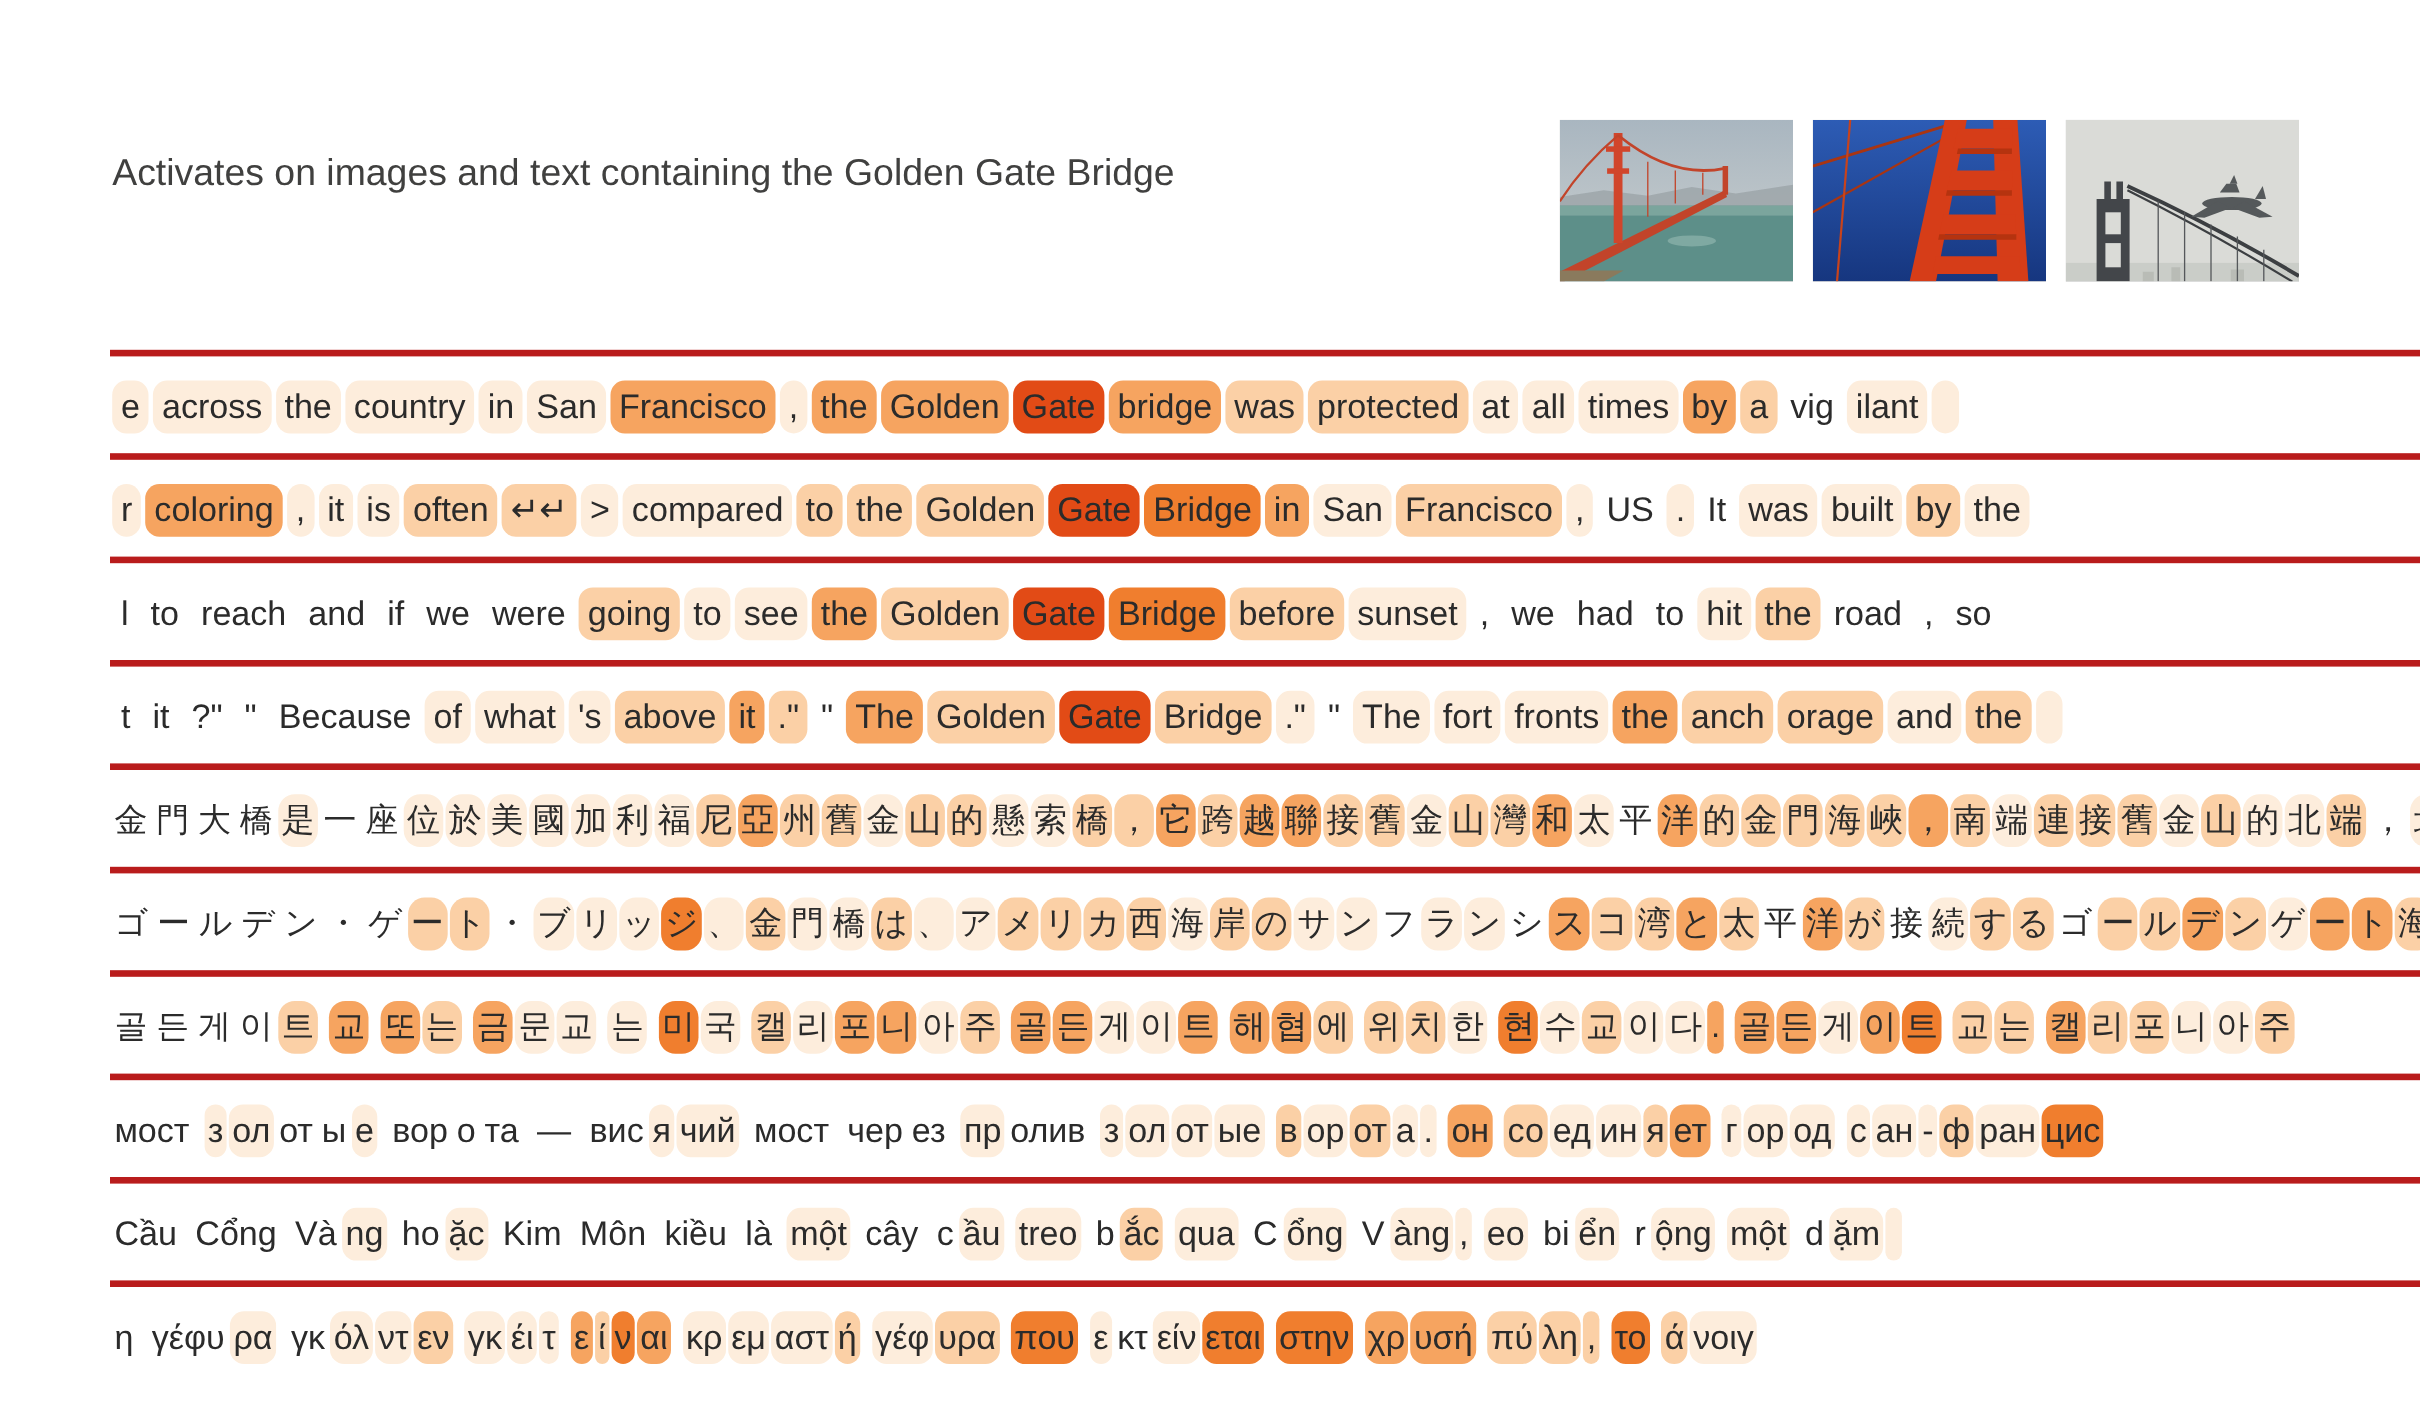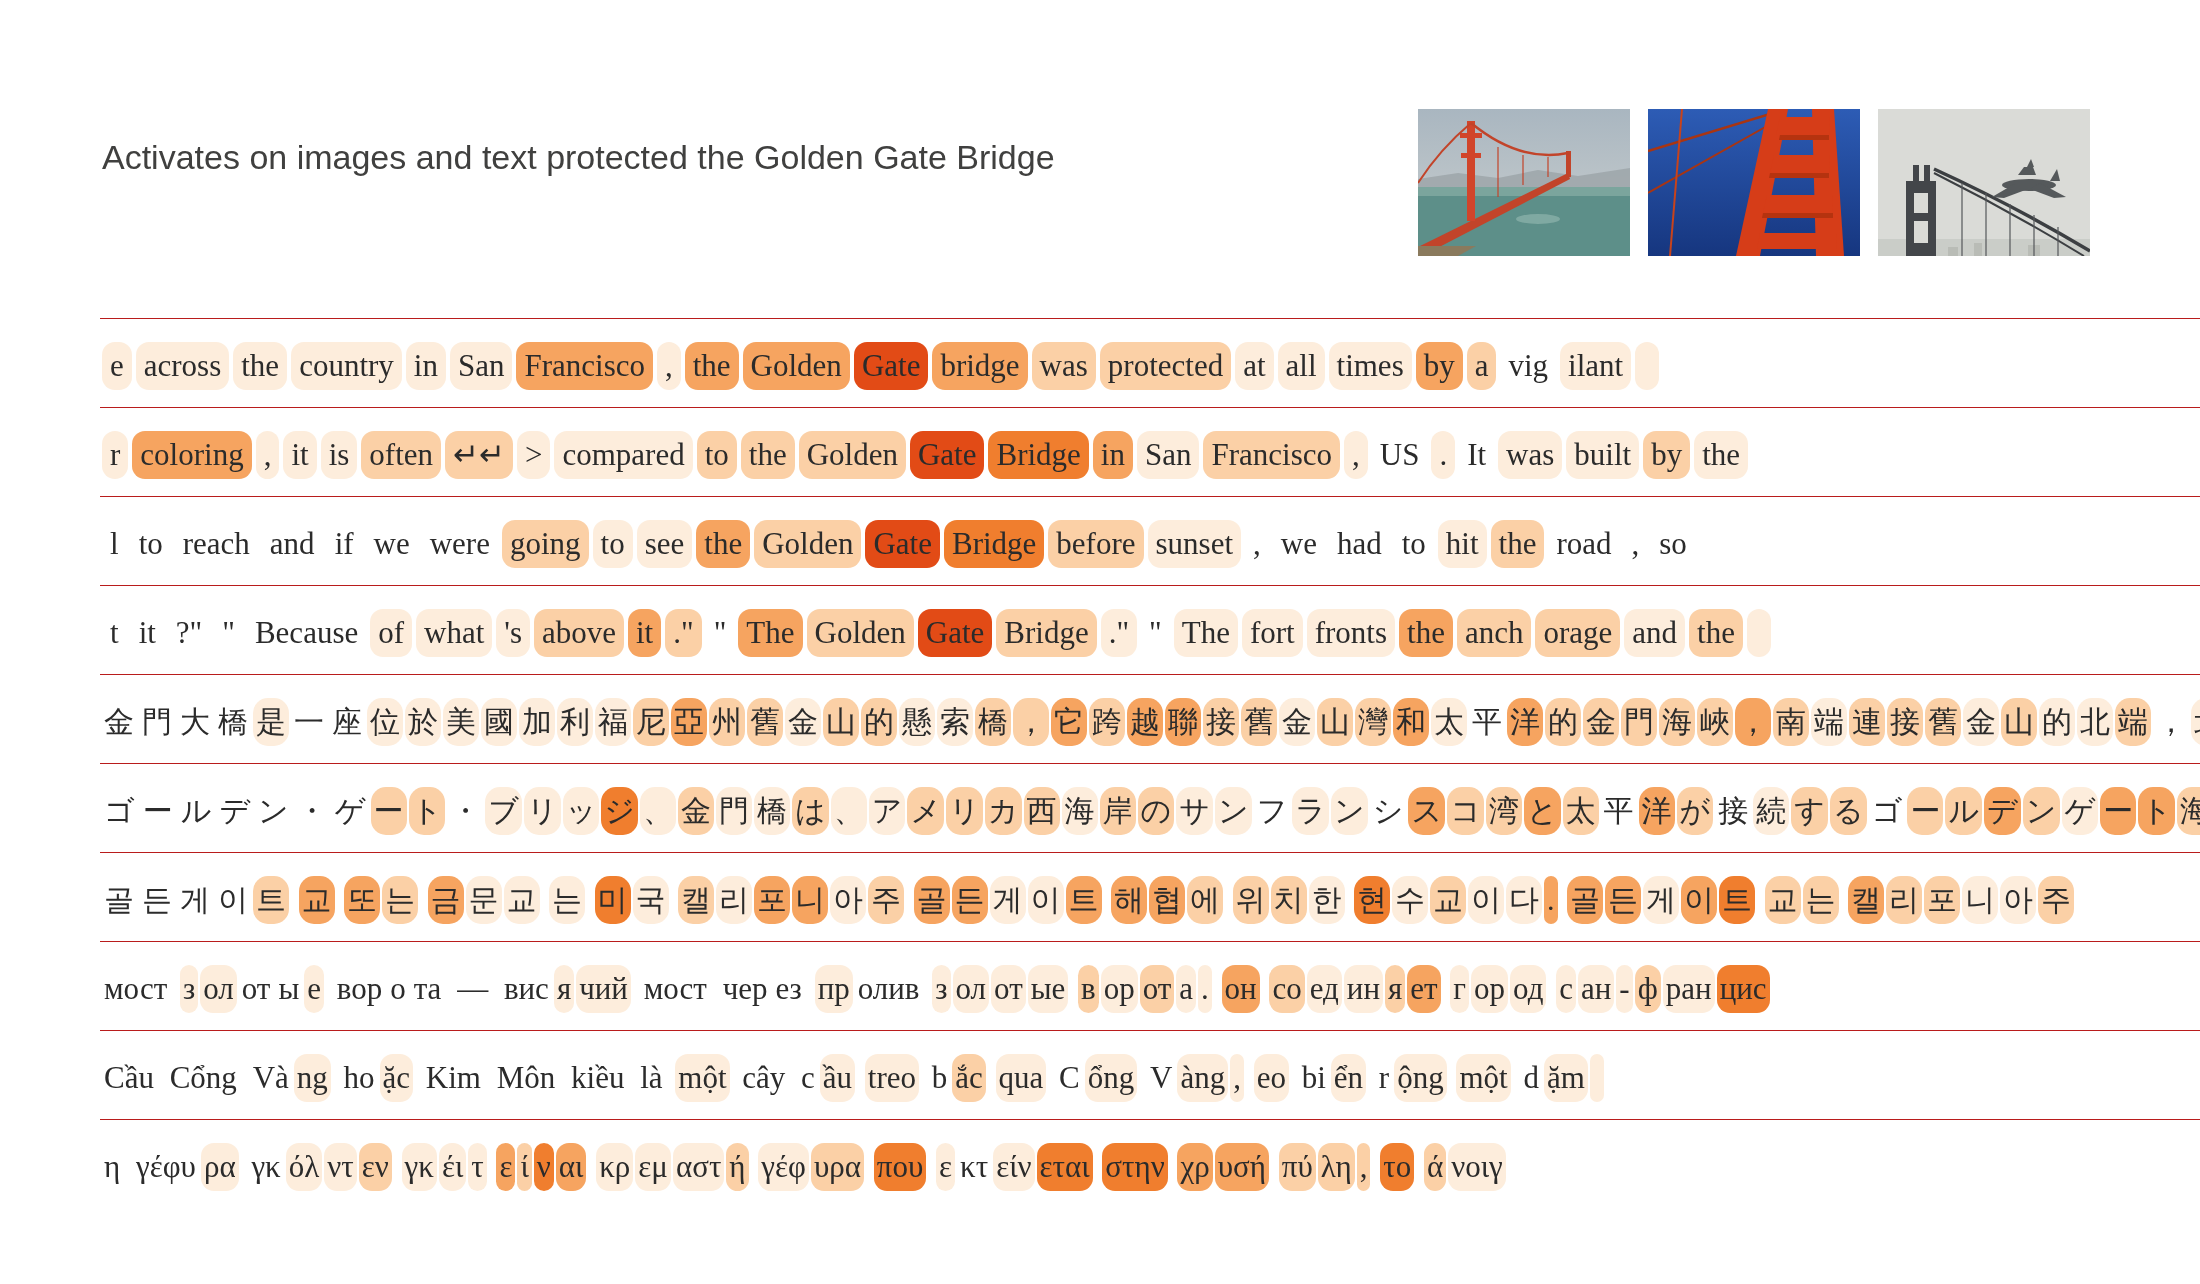"Activates on images and text" div.subtitle { text: protected -> containing }
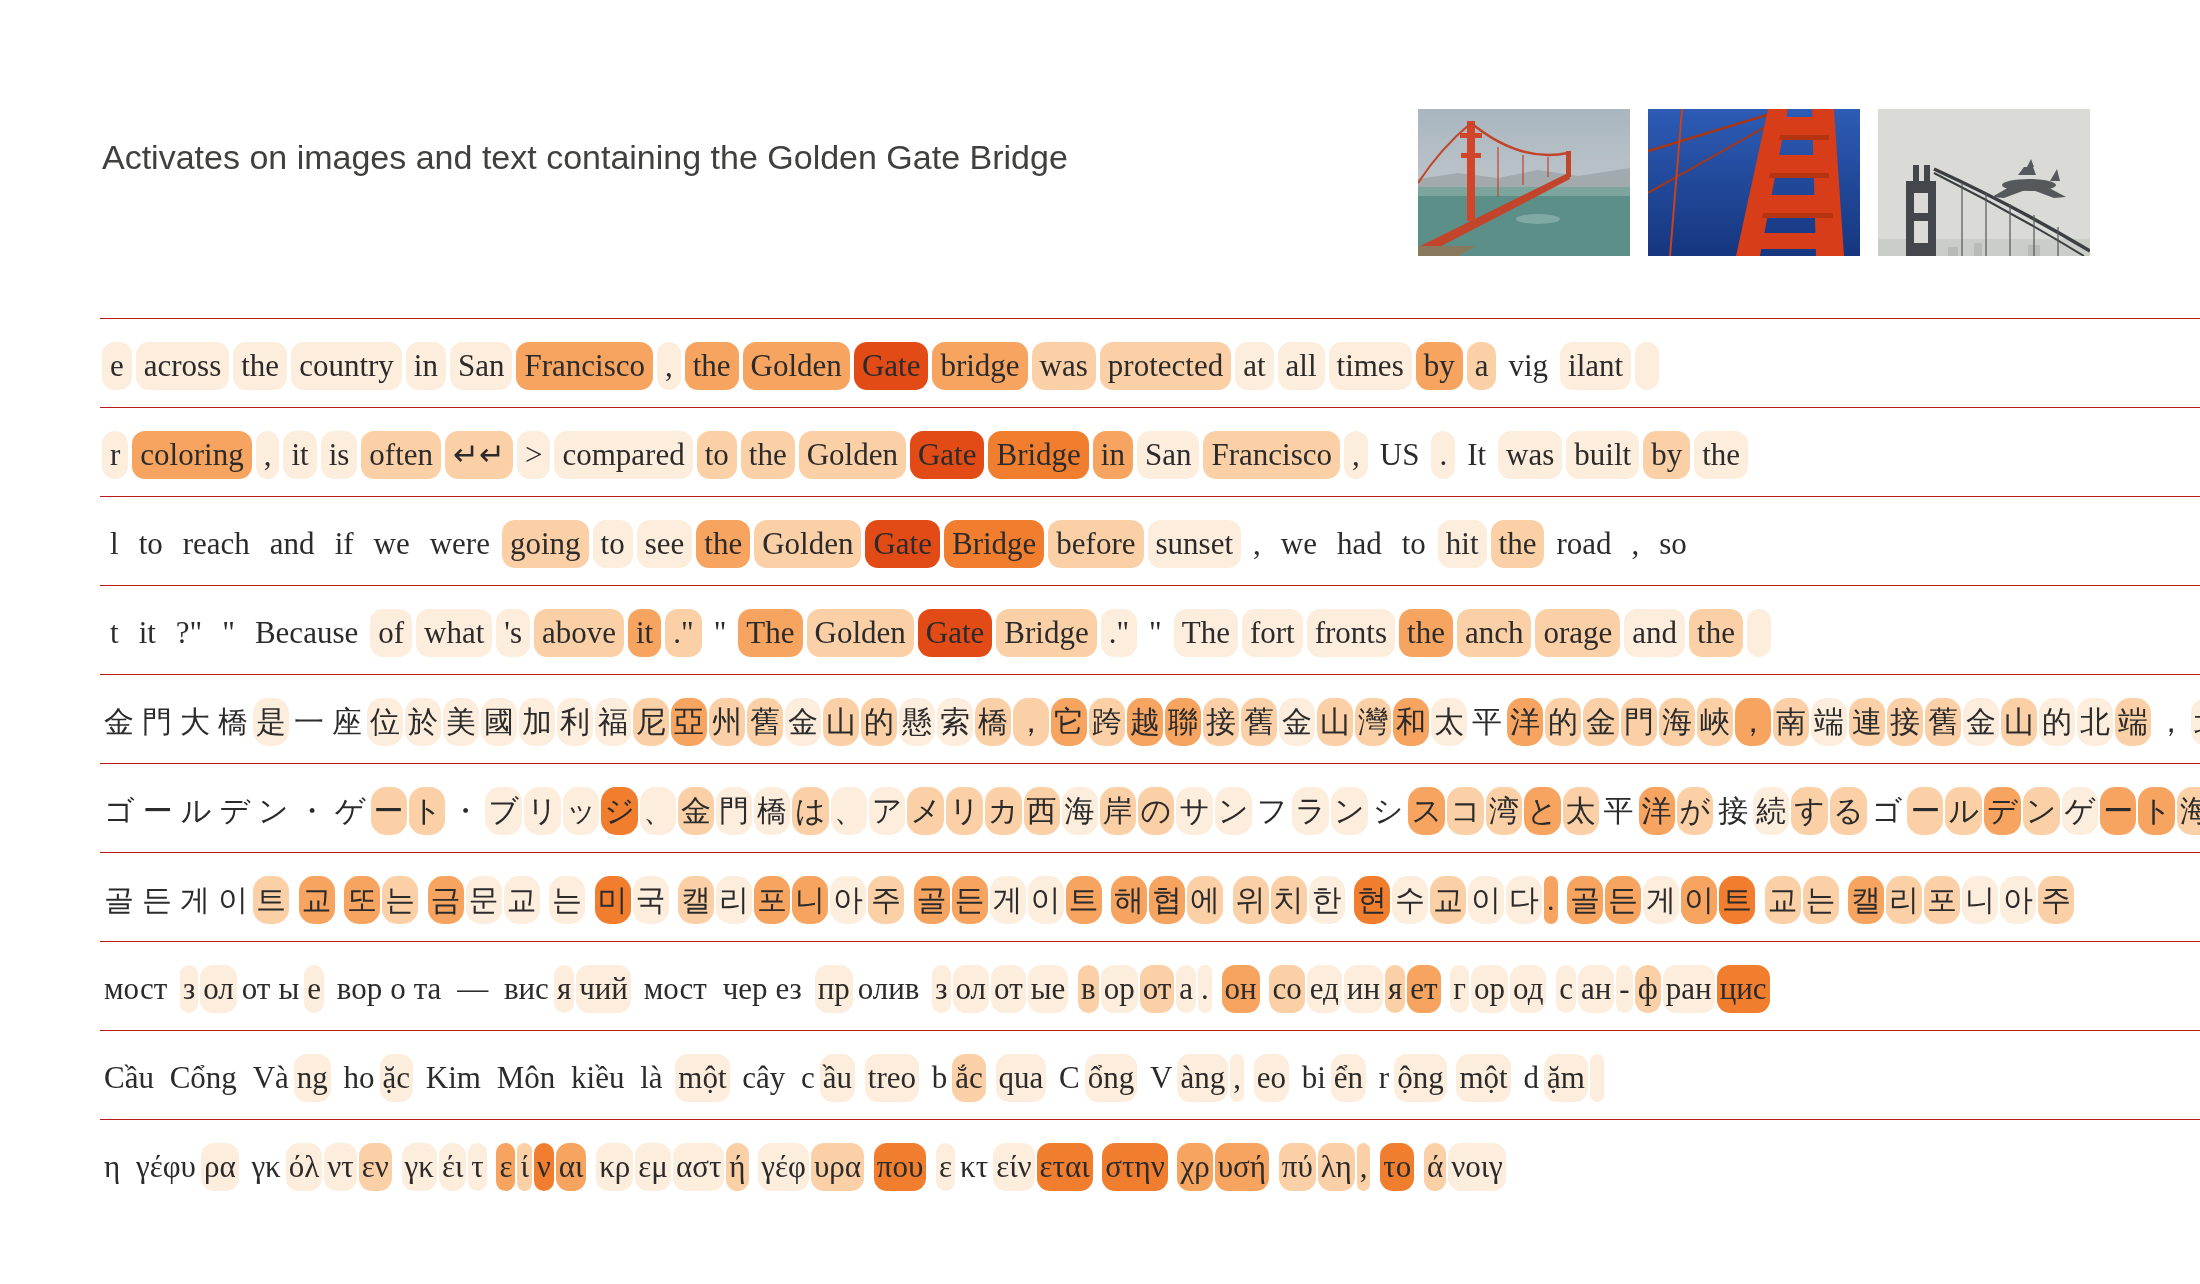"e across the country in" .row { border-top: 1px solid #b91c1c -> 6px solid #b91c1c; font-family: Liberation Serif, serif -> Liberation Sans, sans-serif }
